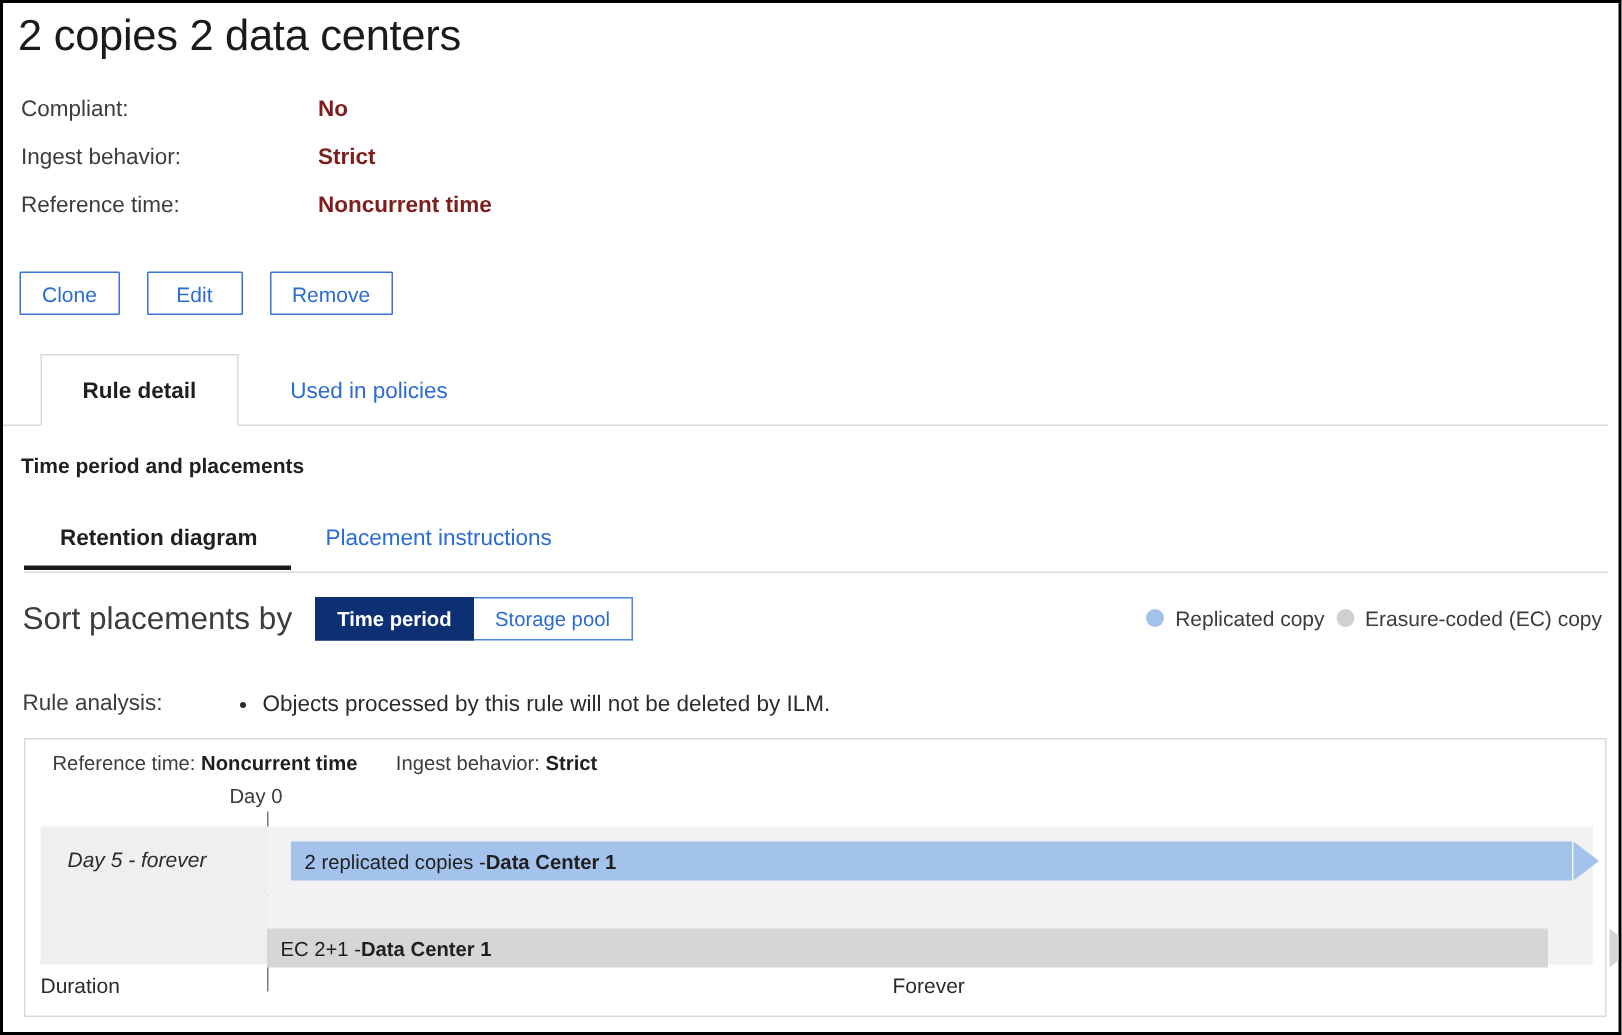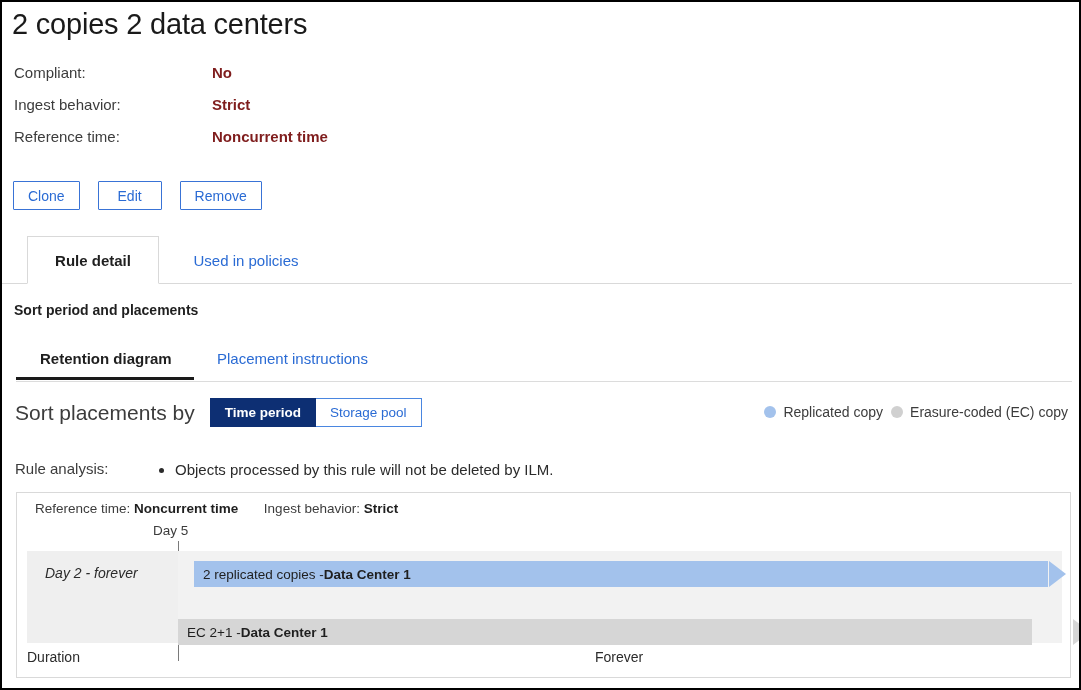"Sort period and placements" div.section-title { text: Sort -> Time }
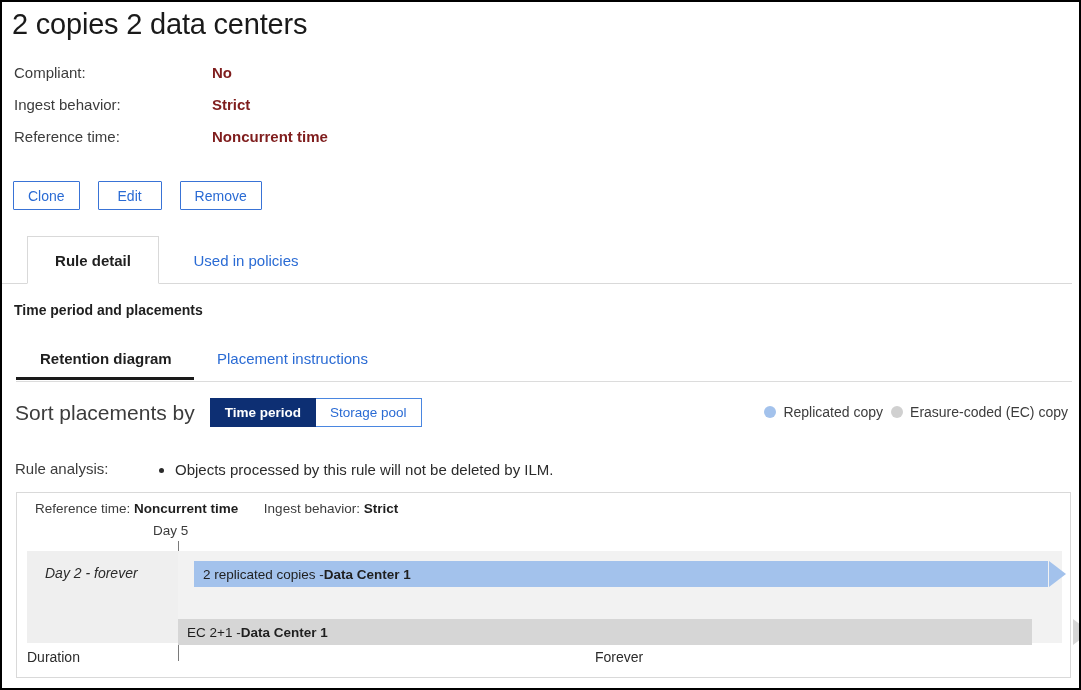"Day 5" div.day0-label { text: 5 -> 0 }
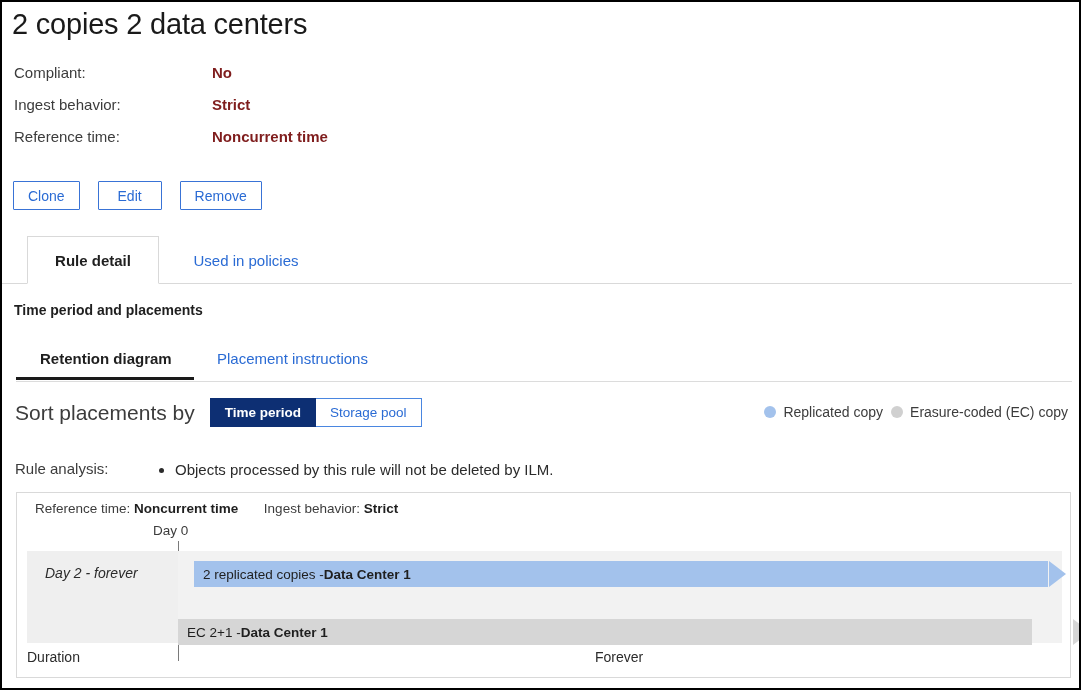"Day 2 - forever" div.period-text { text: 2 -> 5 }
